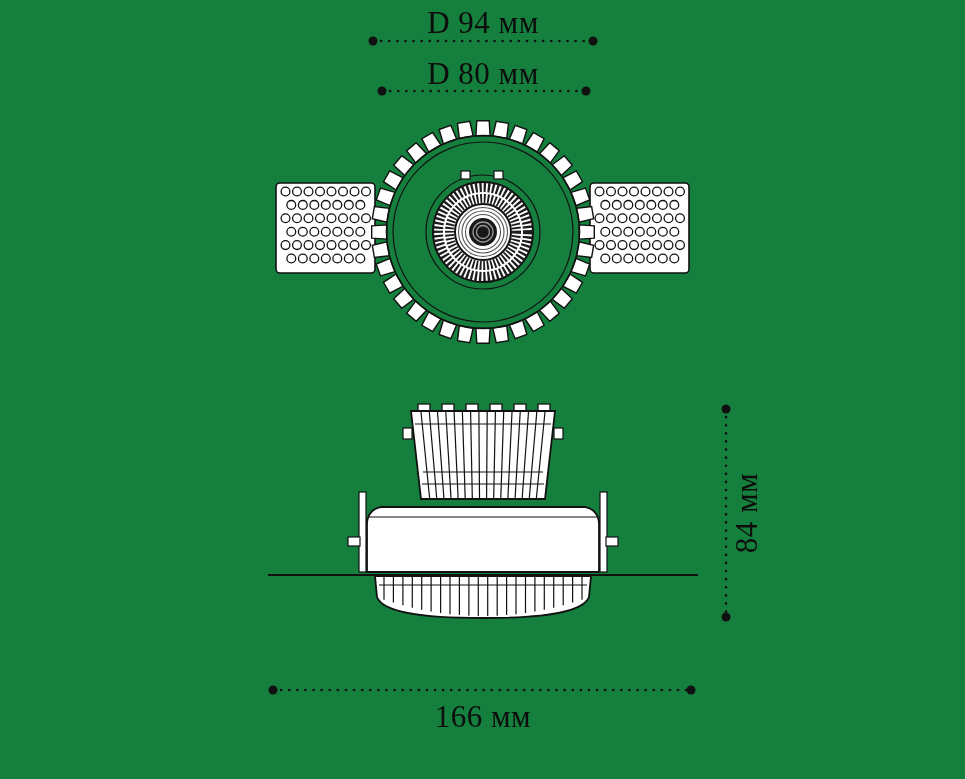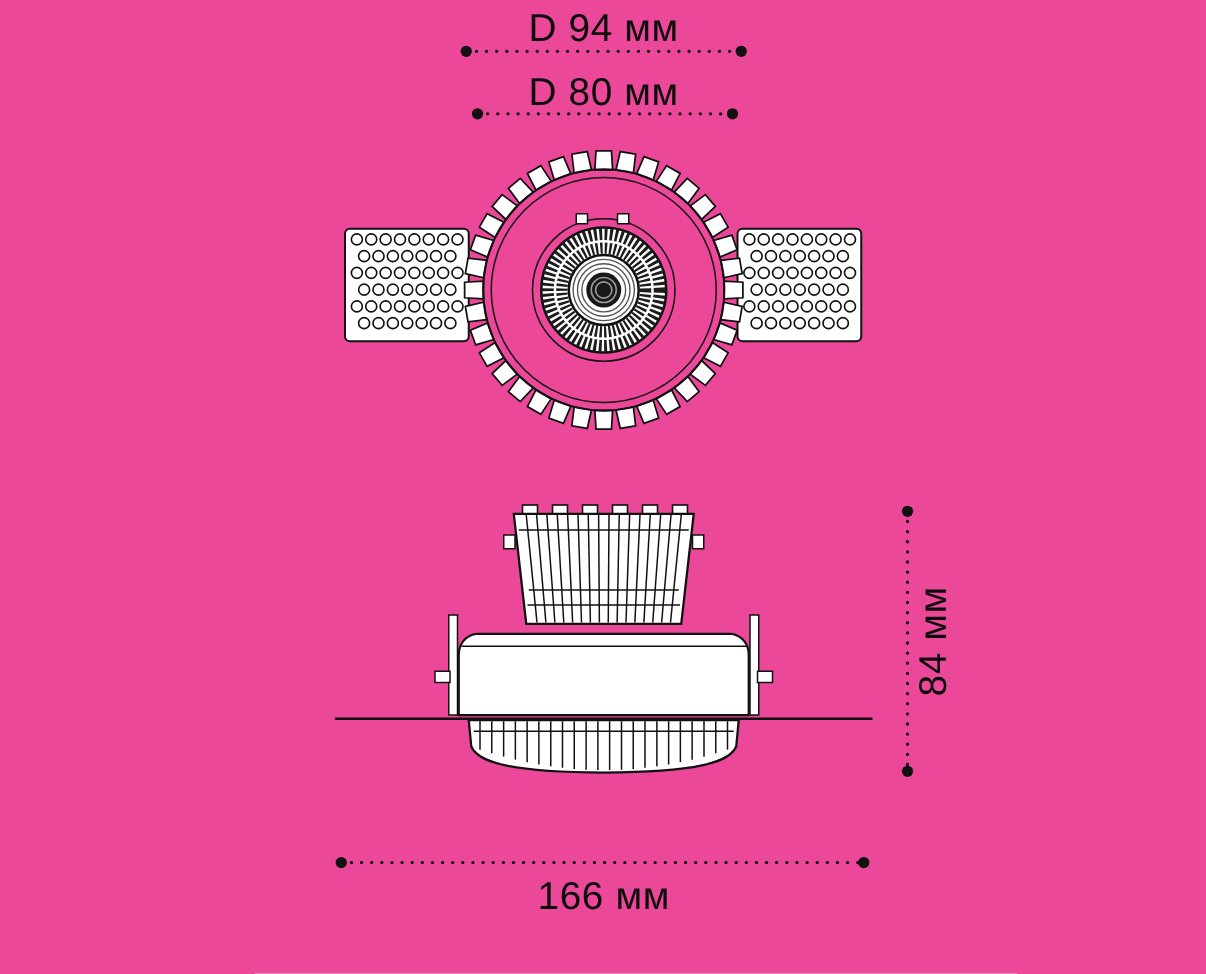"D 94 мм" .canvas { background: #ec4899 -> #15803d; font-family: Liberation Sans, sans-serif -> Liberation Serif, serif }
